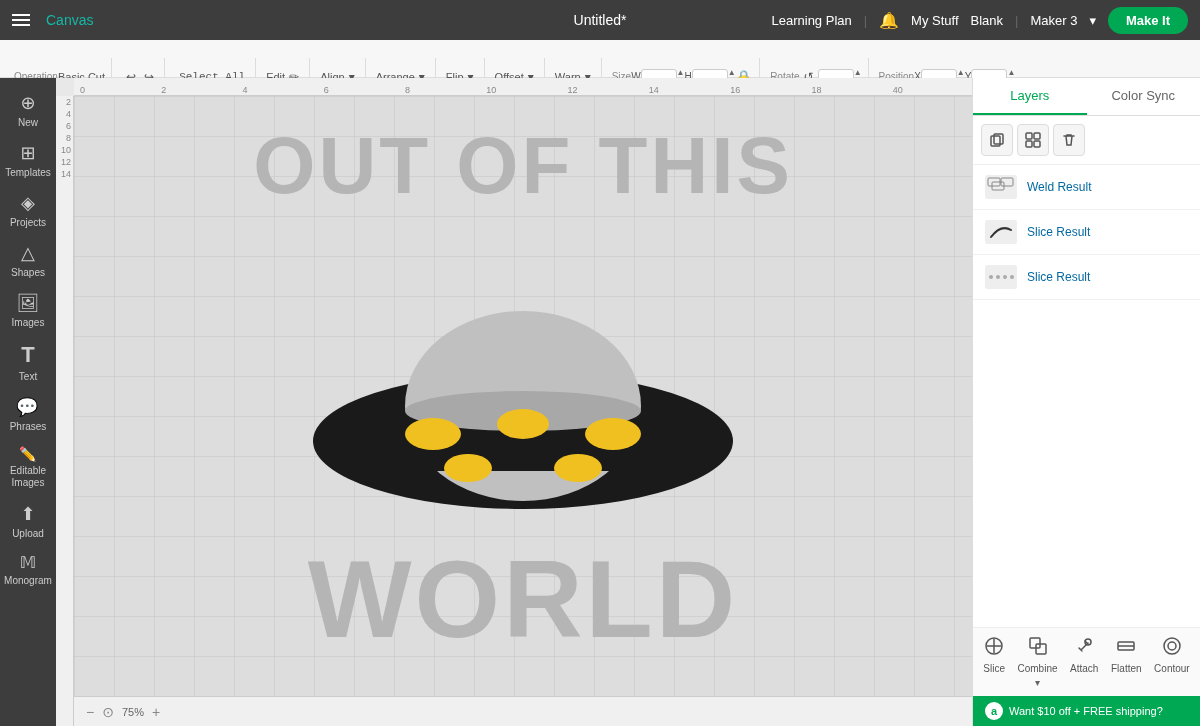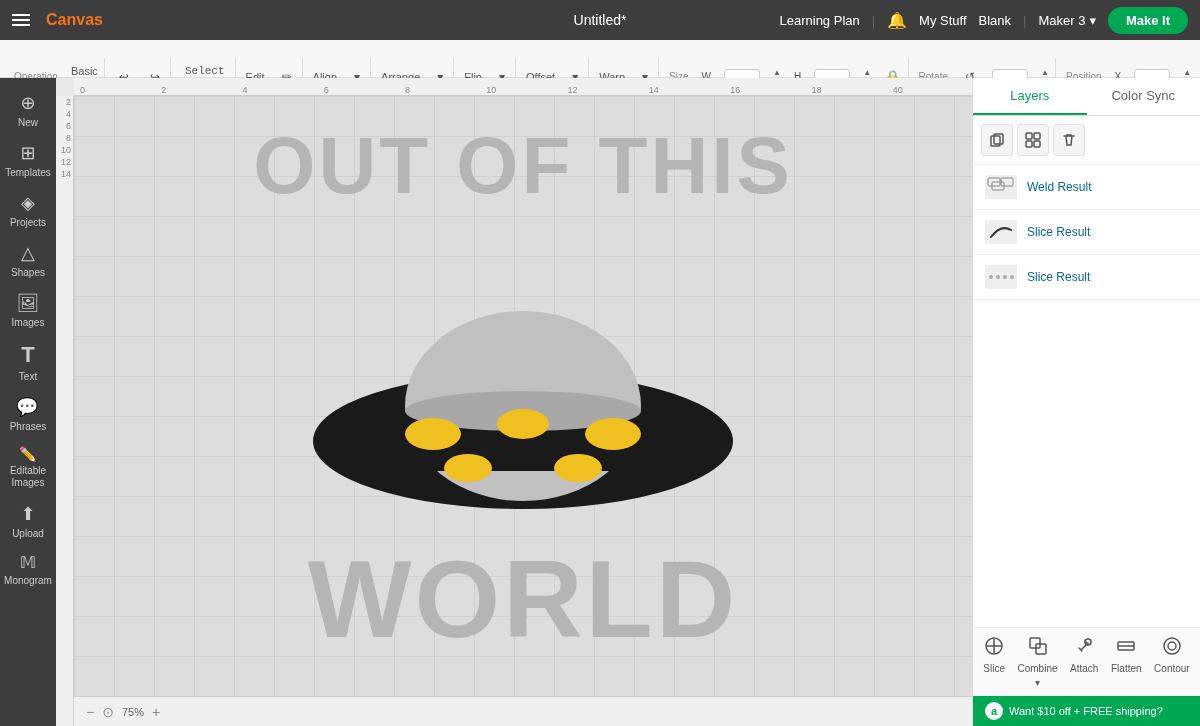"Canvas" .nav-title { color: #f97316 -> #14b8a6; font-size: 16px -> 14px; font-weight: bold -> none }
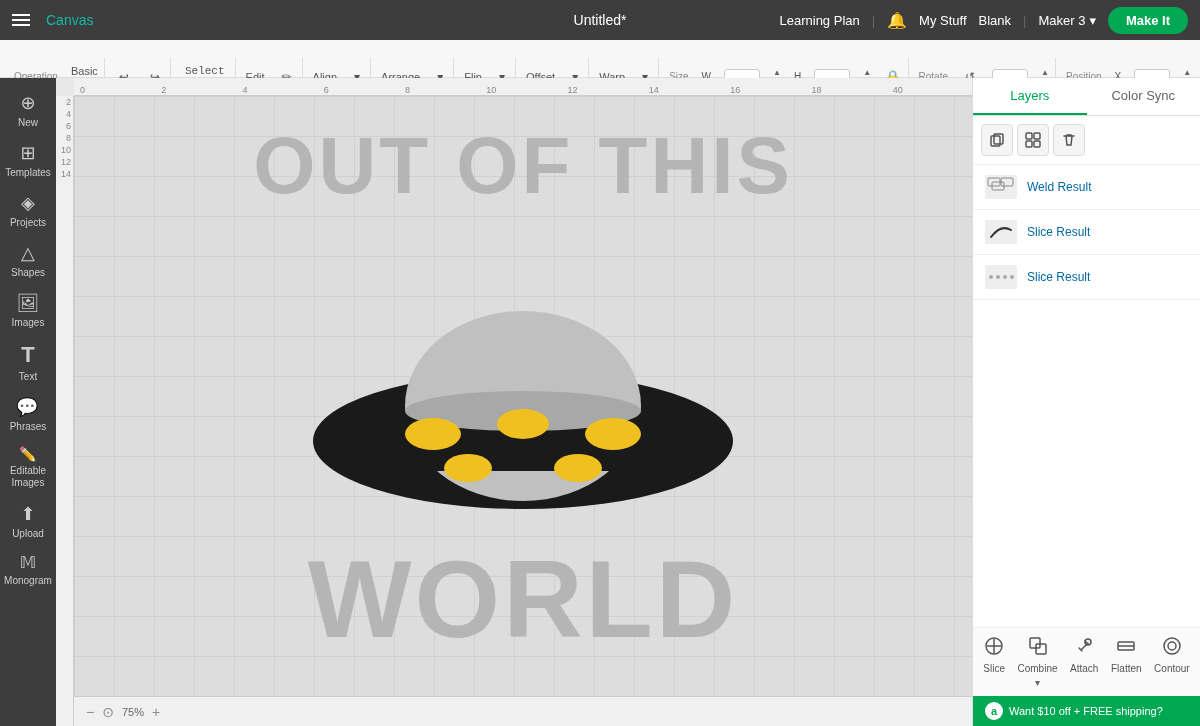"Maker 3" .maker-3 { gap: 4px -> 12px }
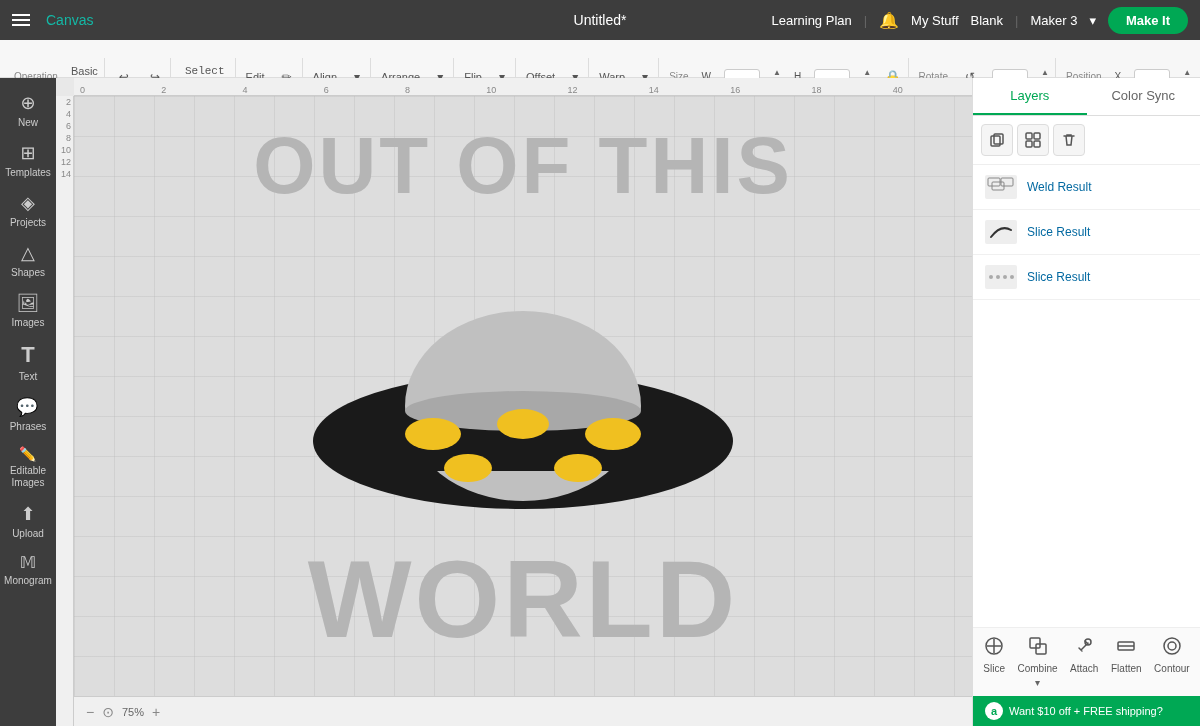"Operation" .toolbar-group { gap: 13px -> 0 }
